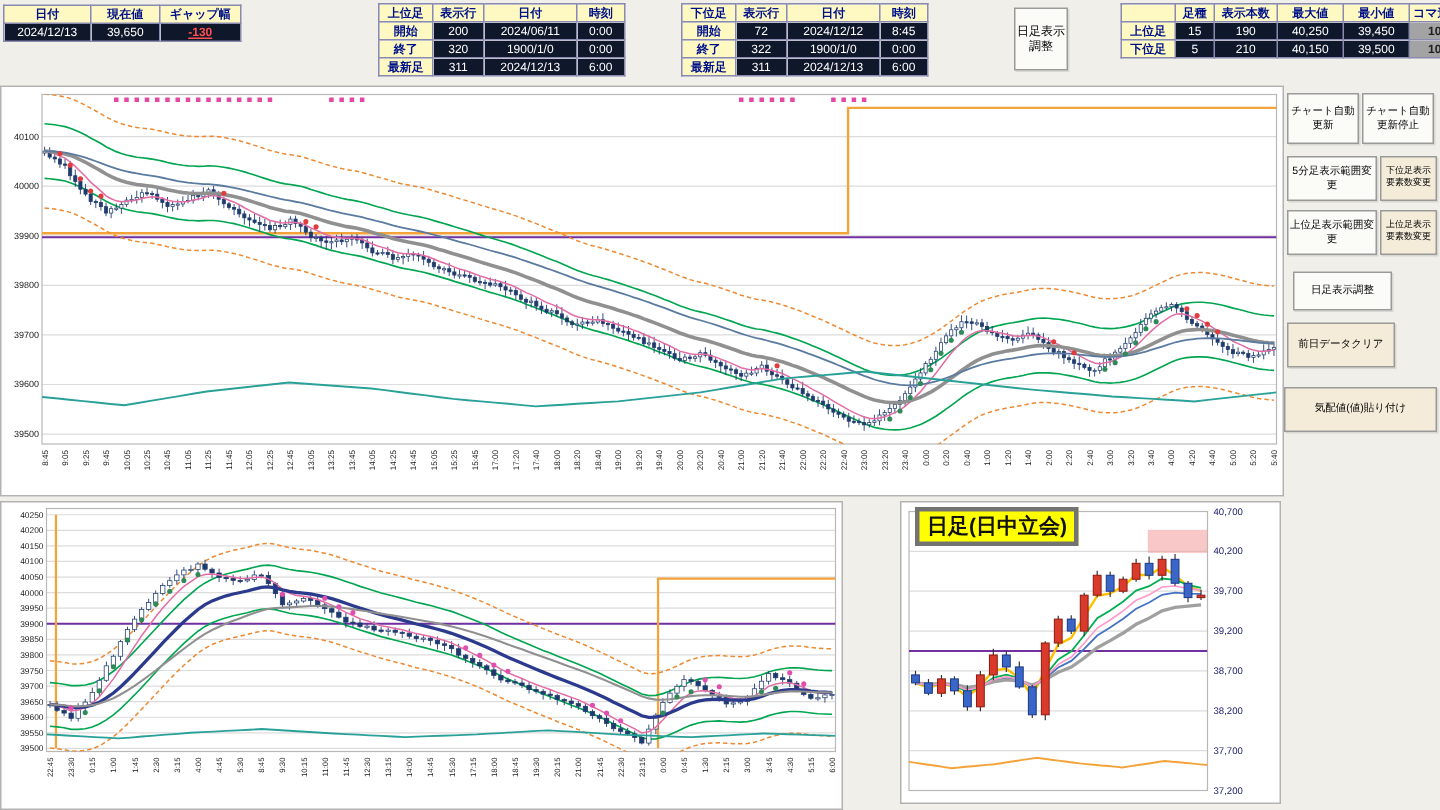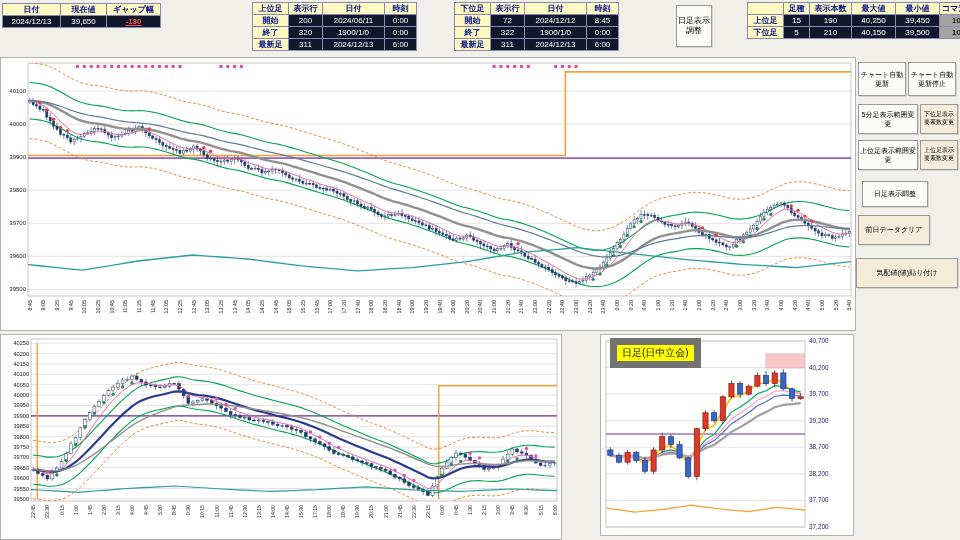"日足(日中立会)" .daily-title { border: 7px solid #737373 -> 3px solid #737373; font-size: 10px -> 14px; font-weight: normal -> bold }
